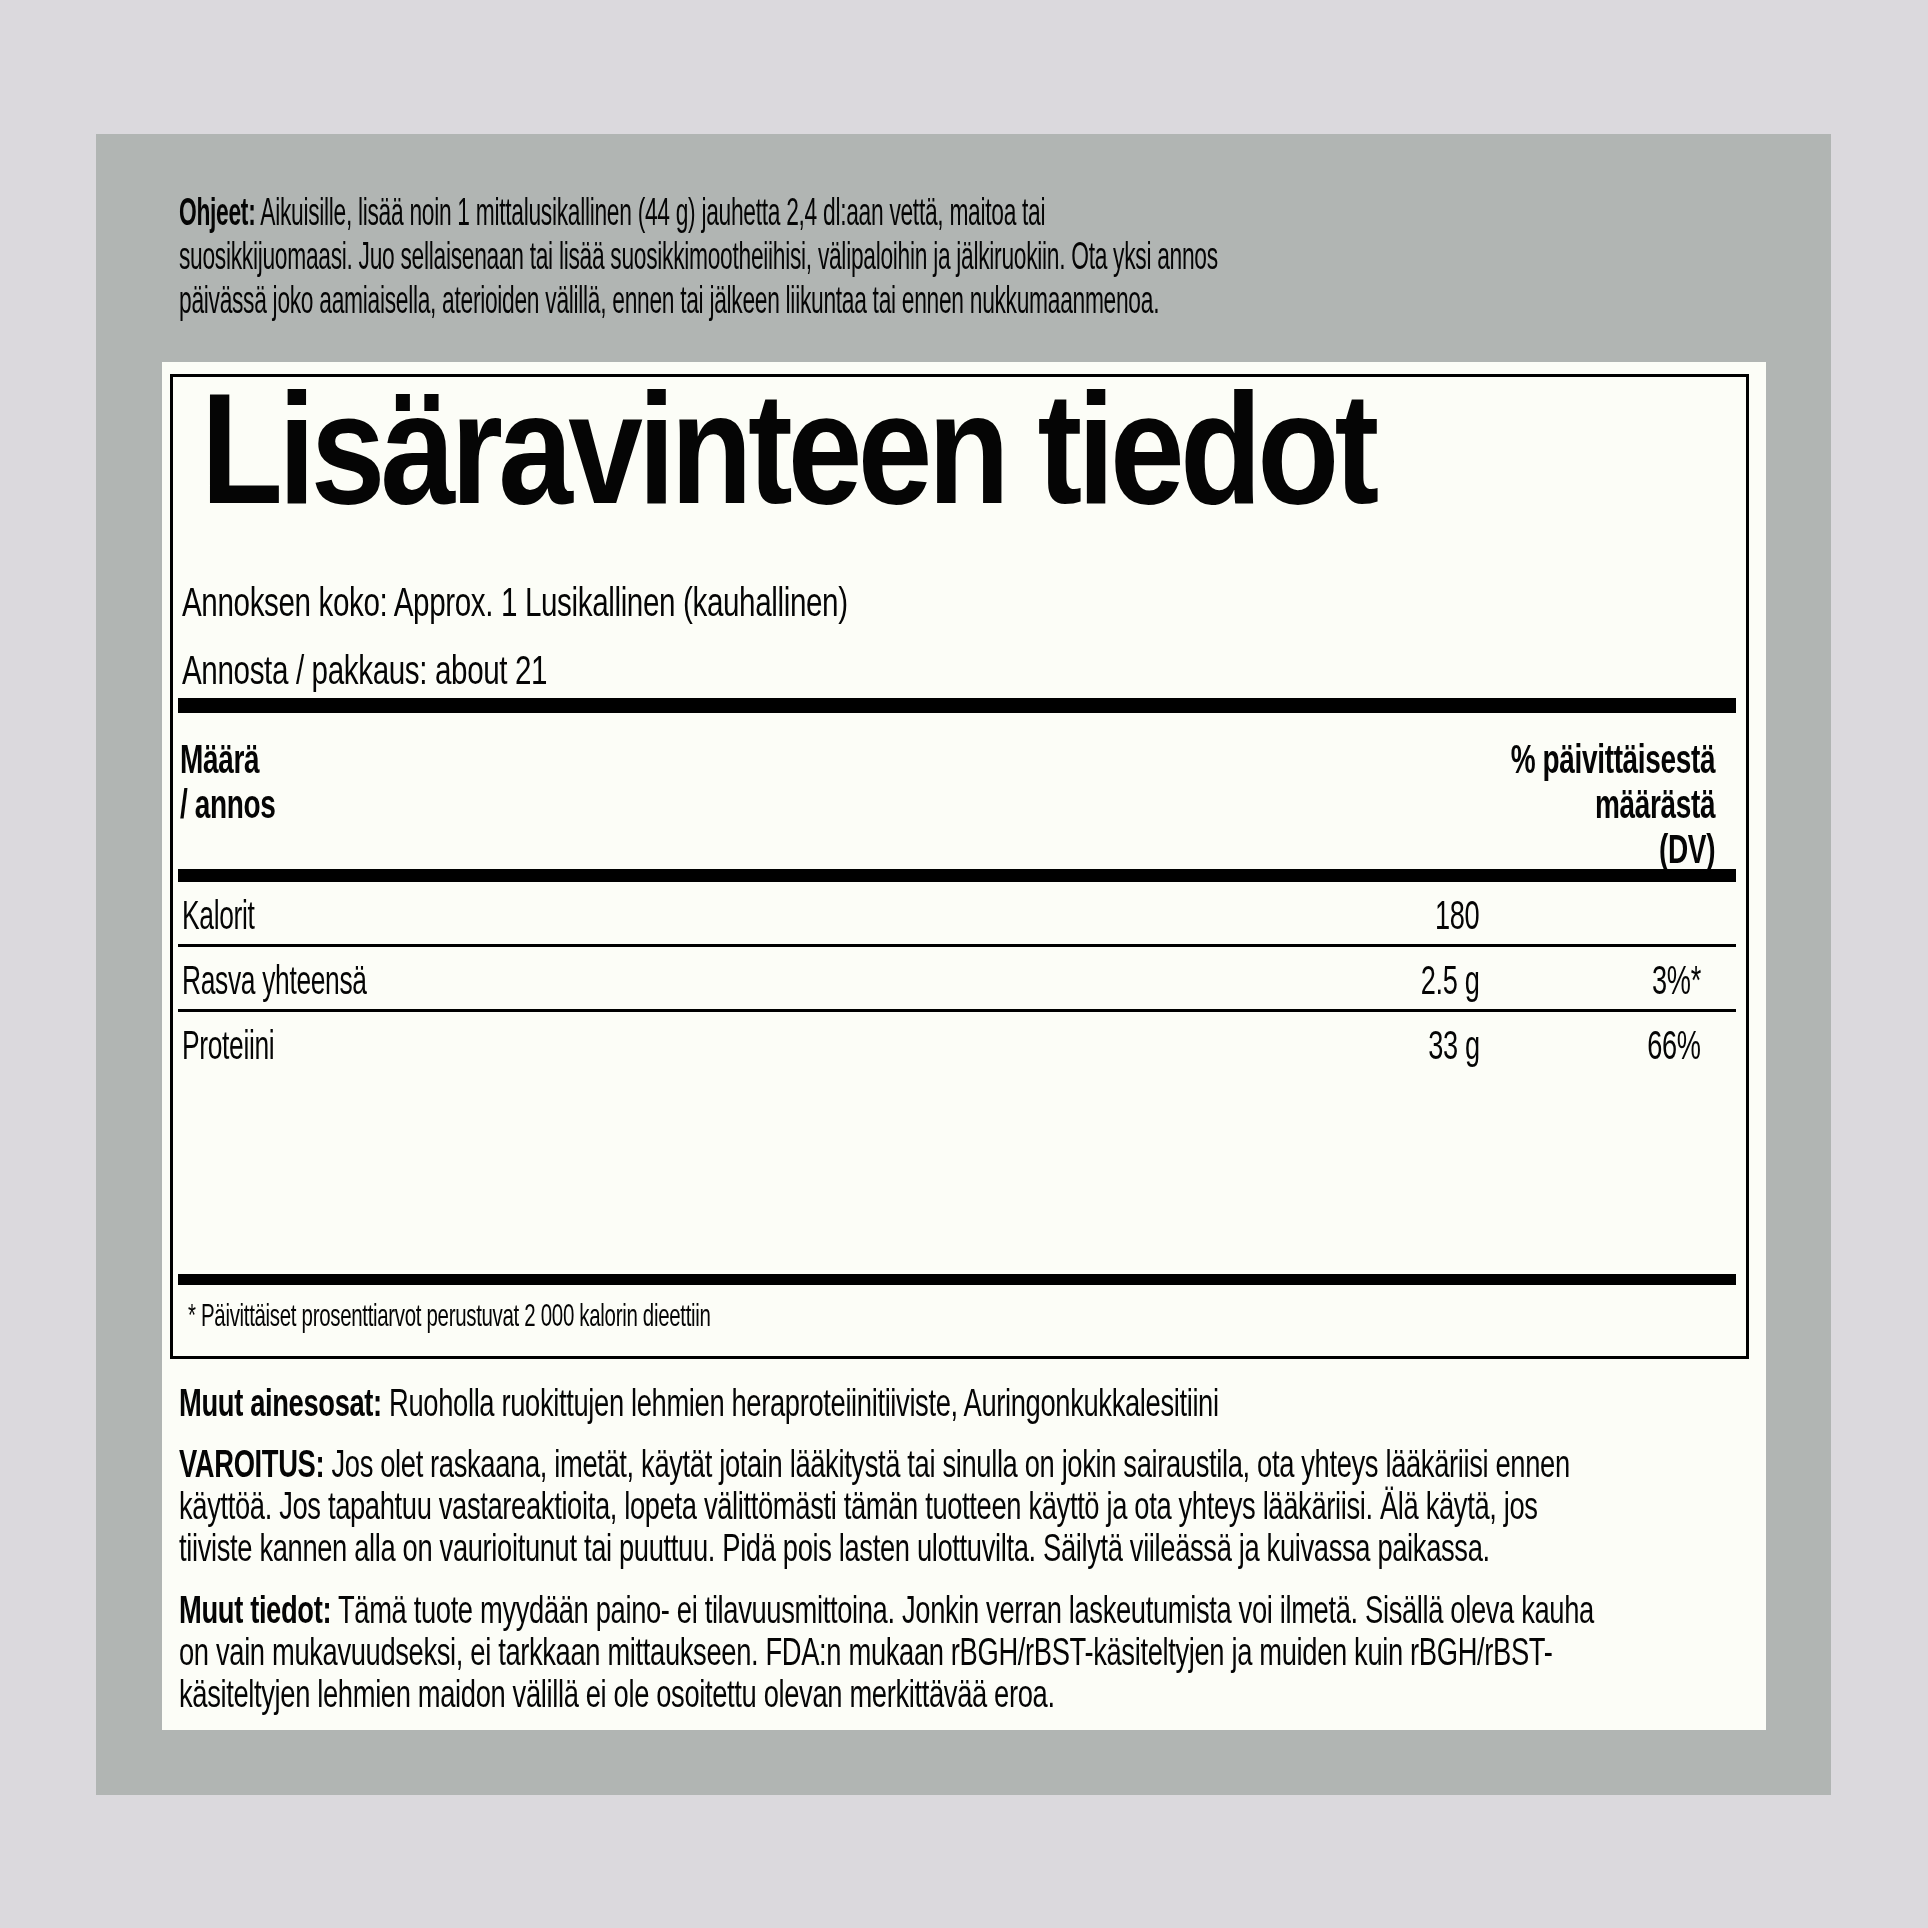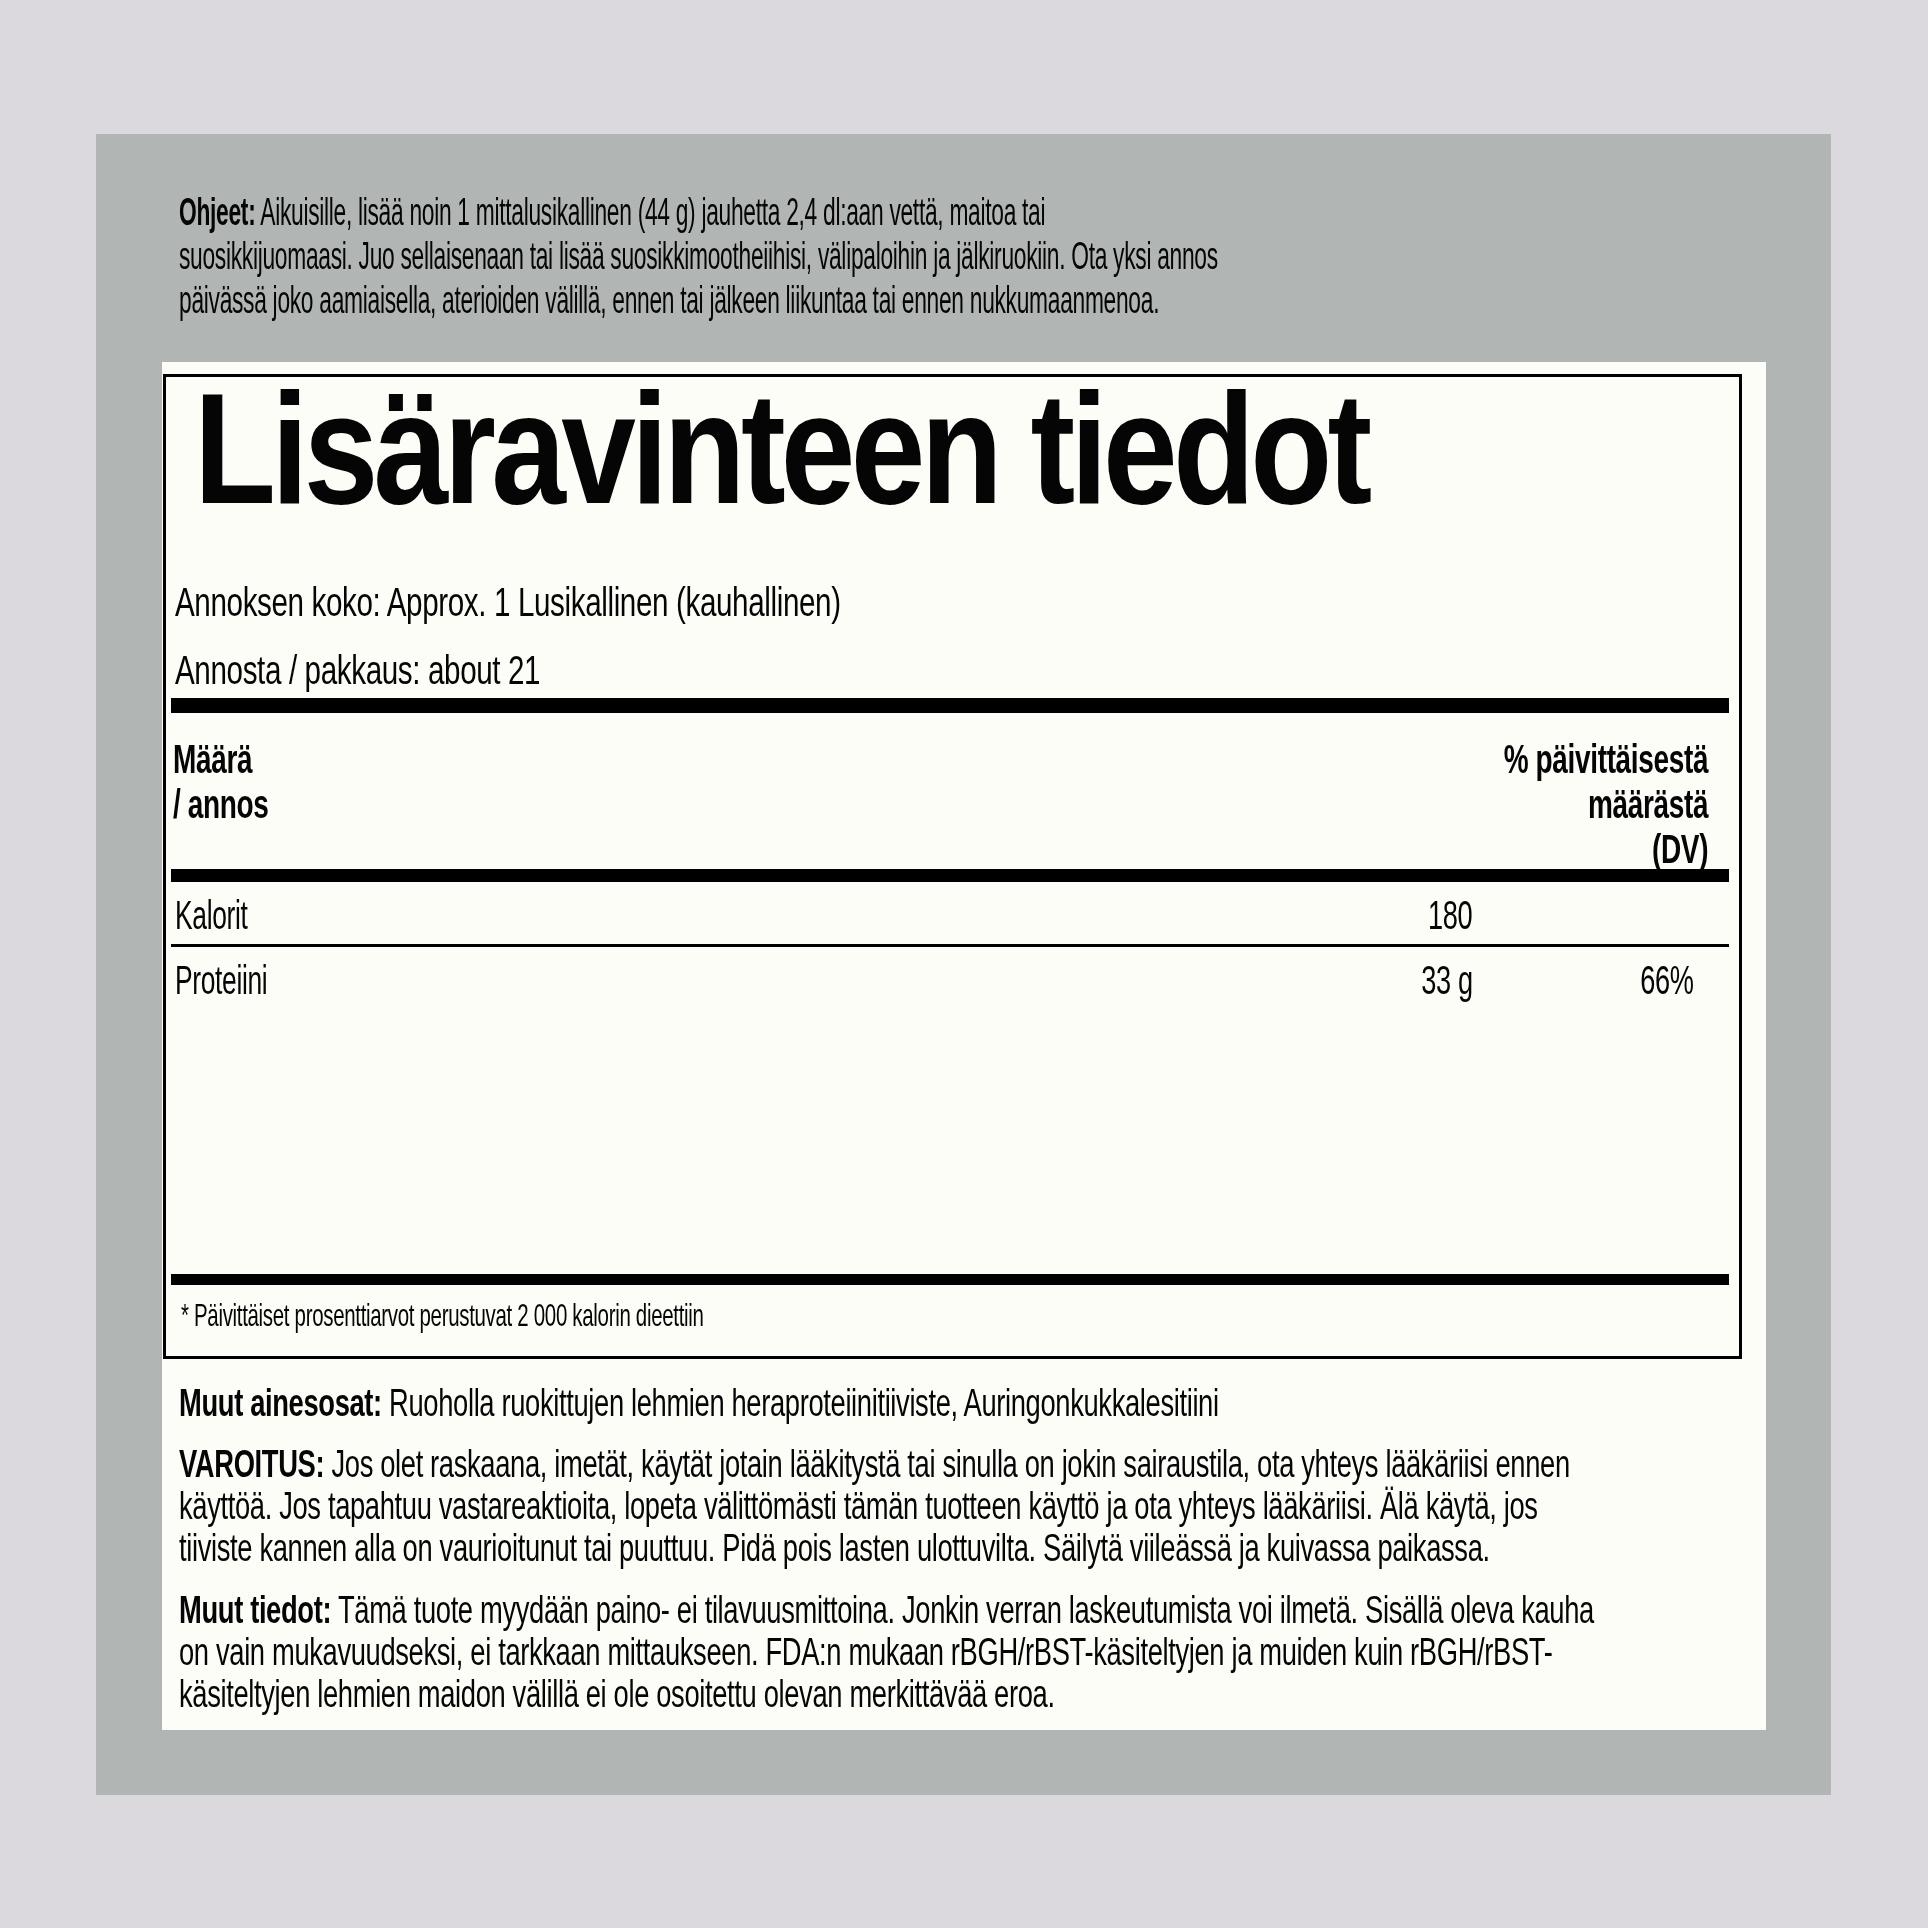"Lisäravinteen tiedot" .factbox { left: 1px -> 8px }
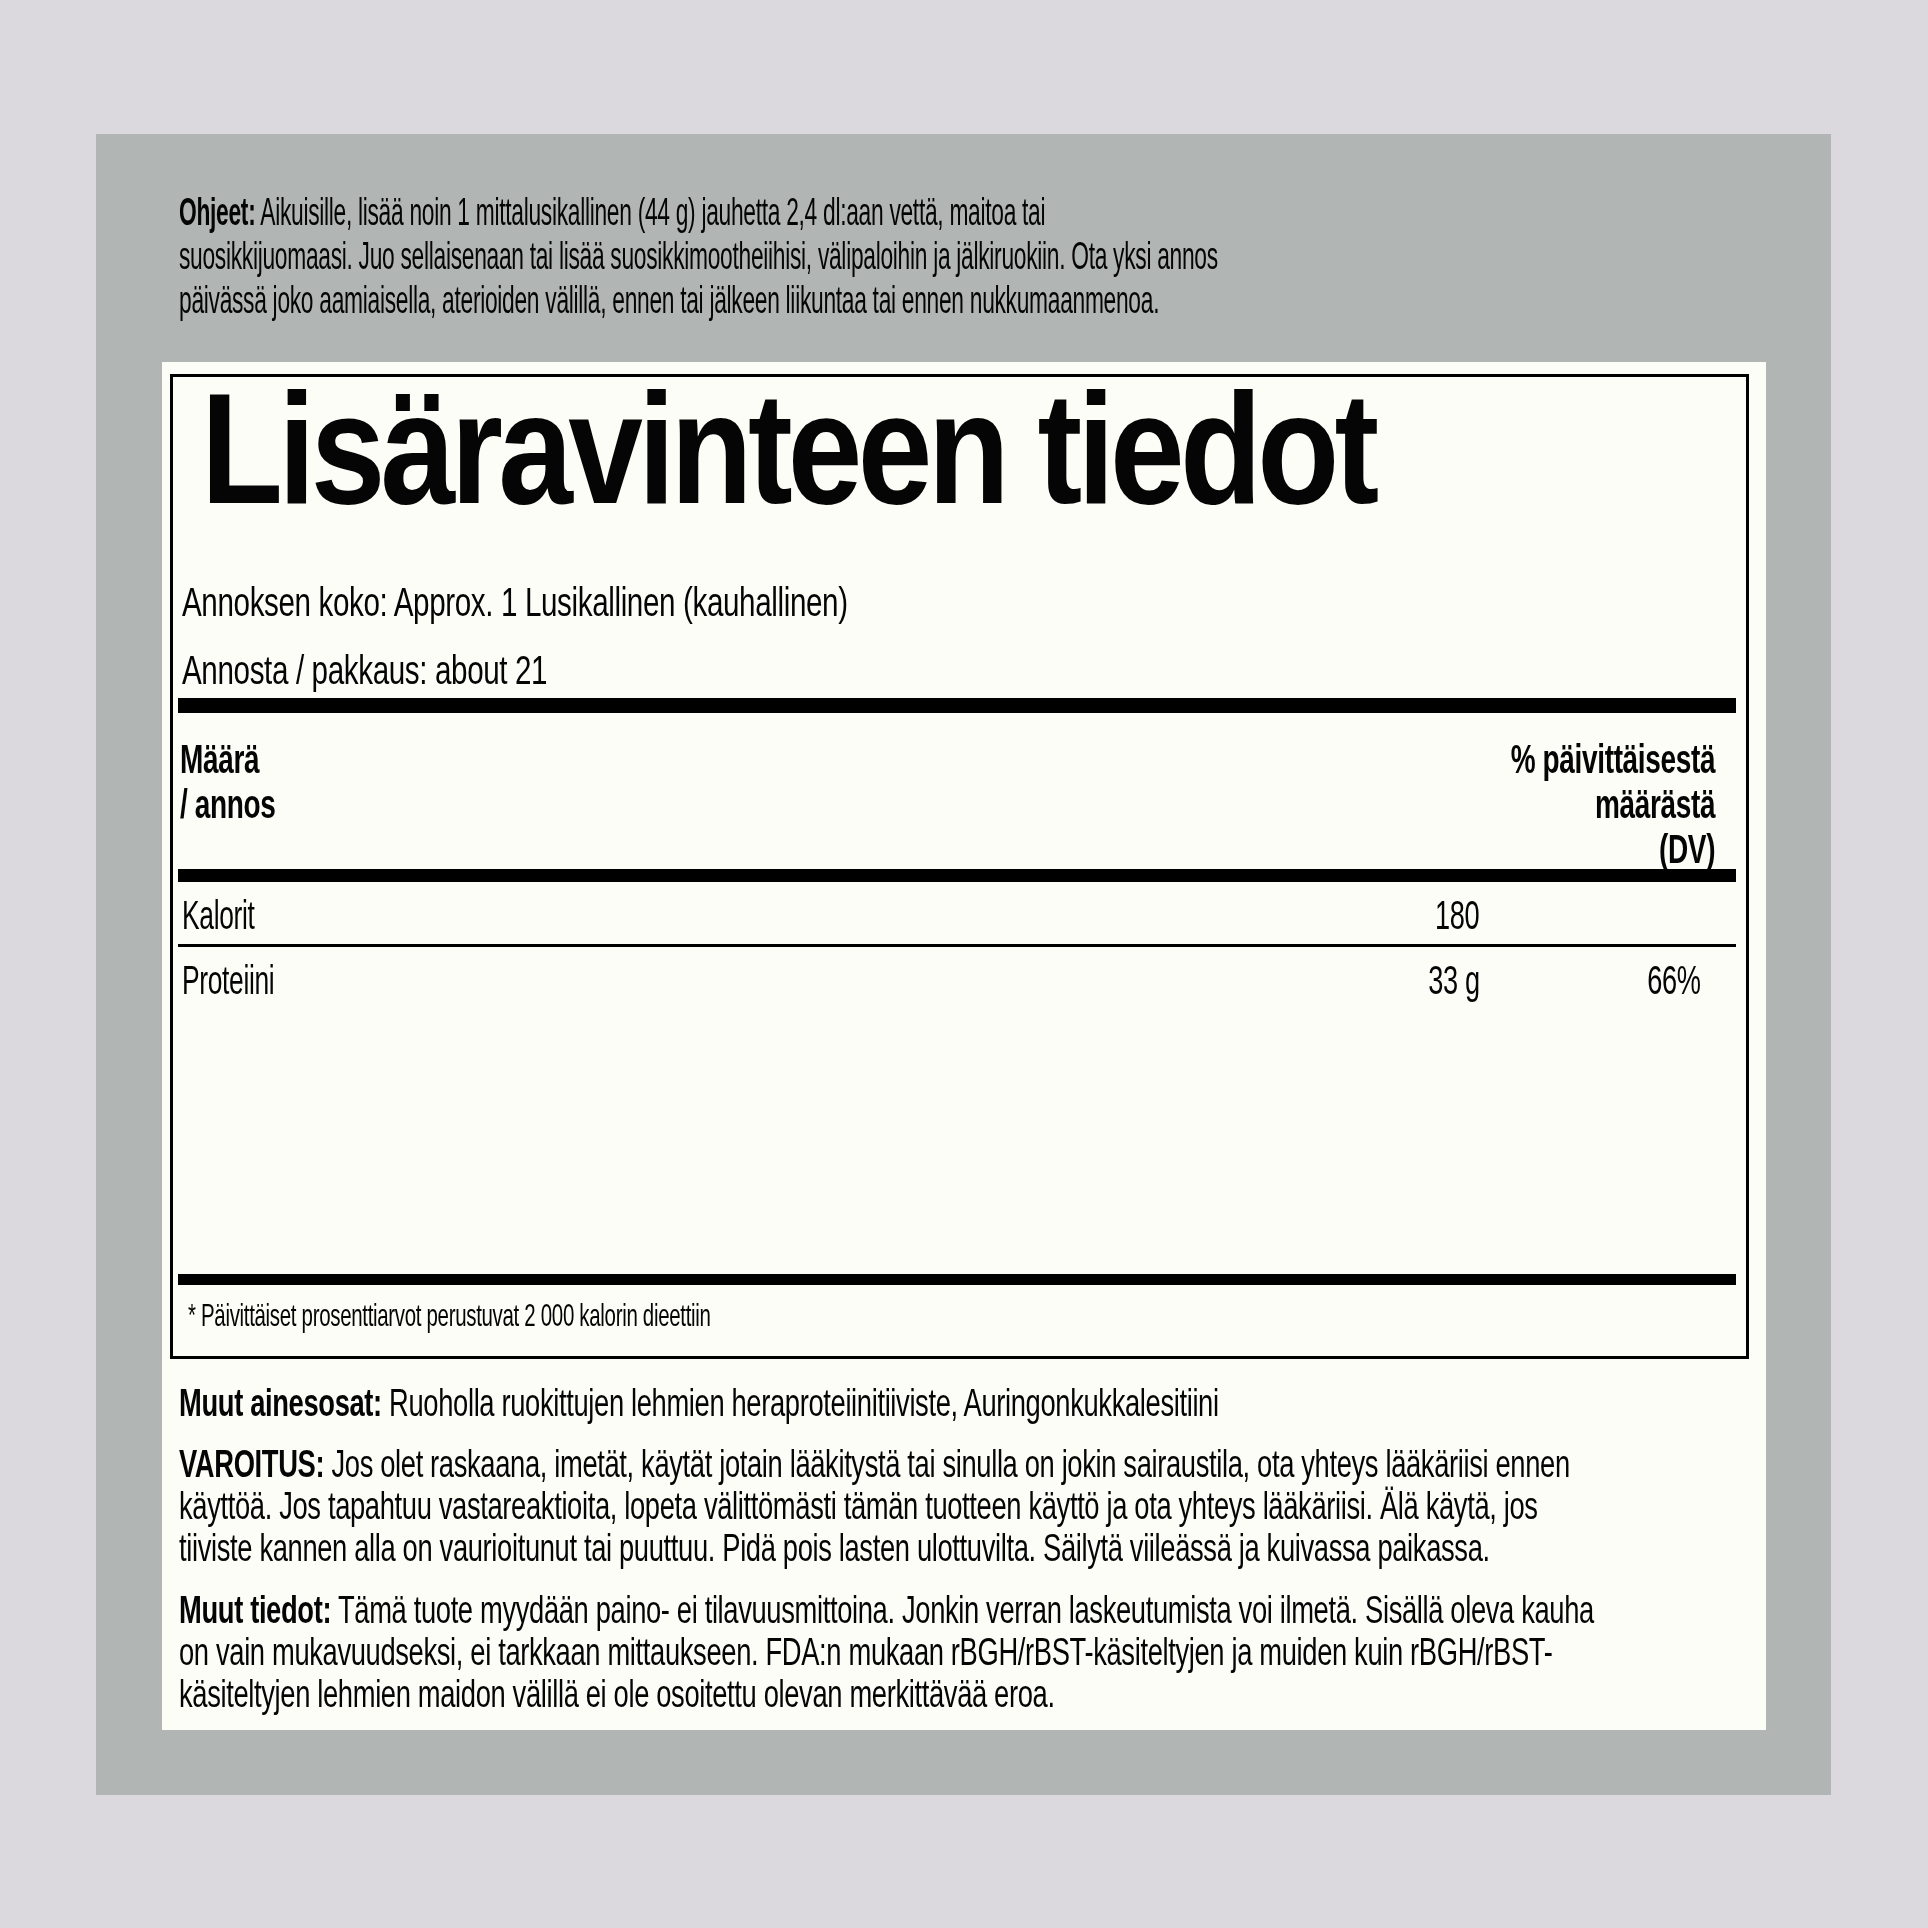"Rasva yhteensä" div.nrow { html: none -> <div> <span>Rasva yhteensä</span> <span>2.5 g</span> <span>3%*</span> </div> }
